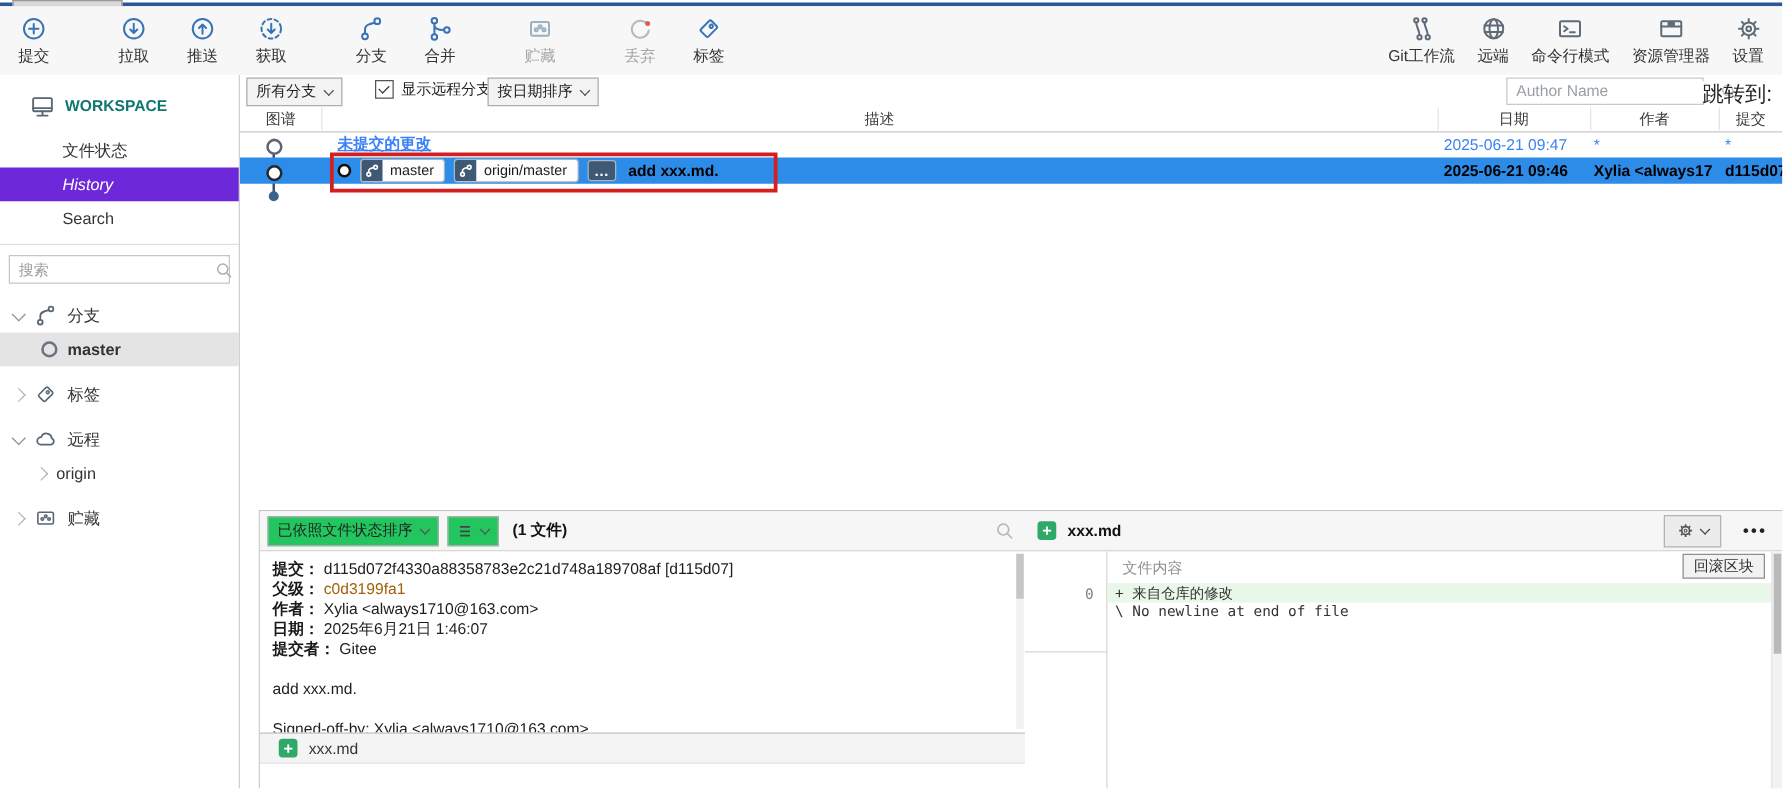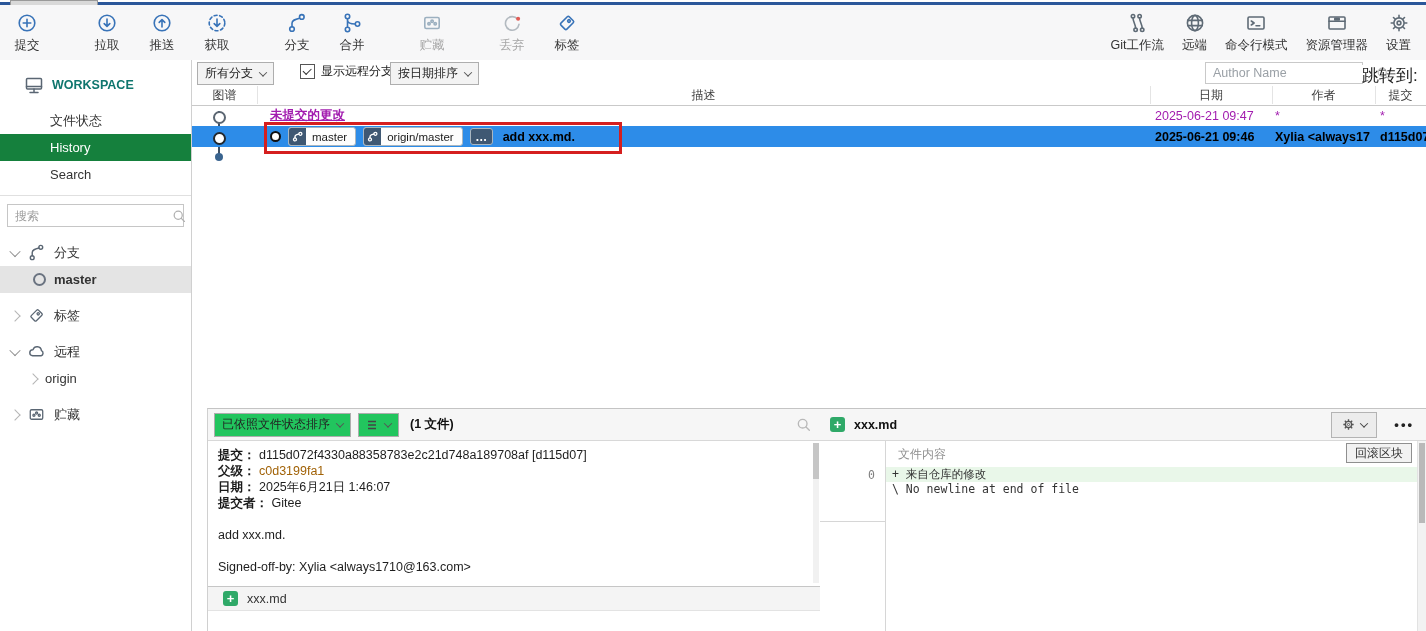"未提交的更改" .grow { color: #a21caf -> #3b82f6 }
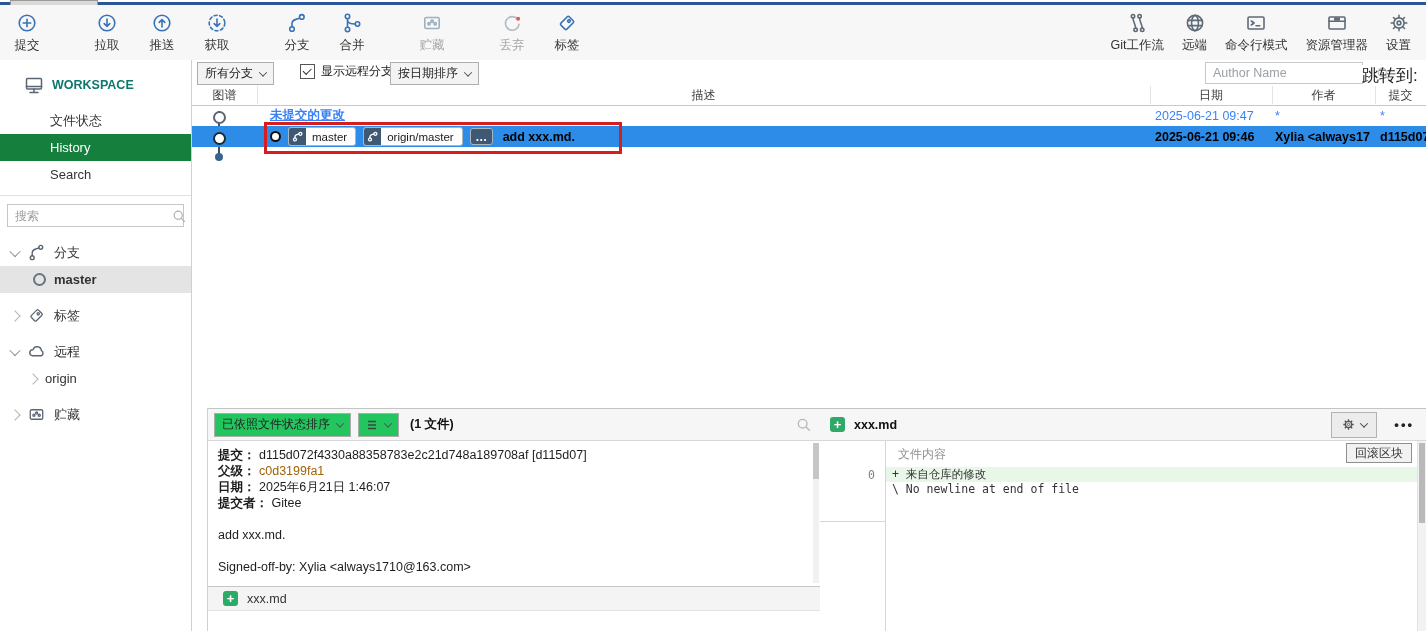"History" .nav-item.selected { background: #15803d -> #6d28d9; font-style: none -> italic }
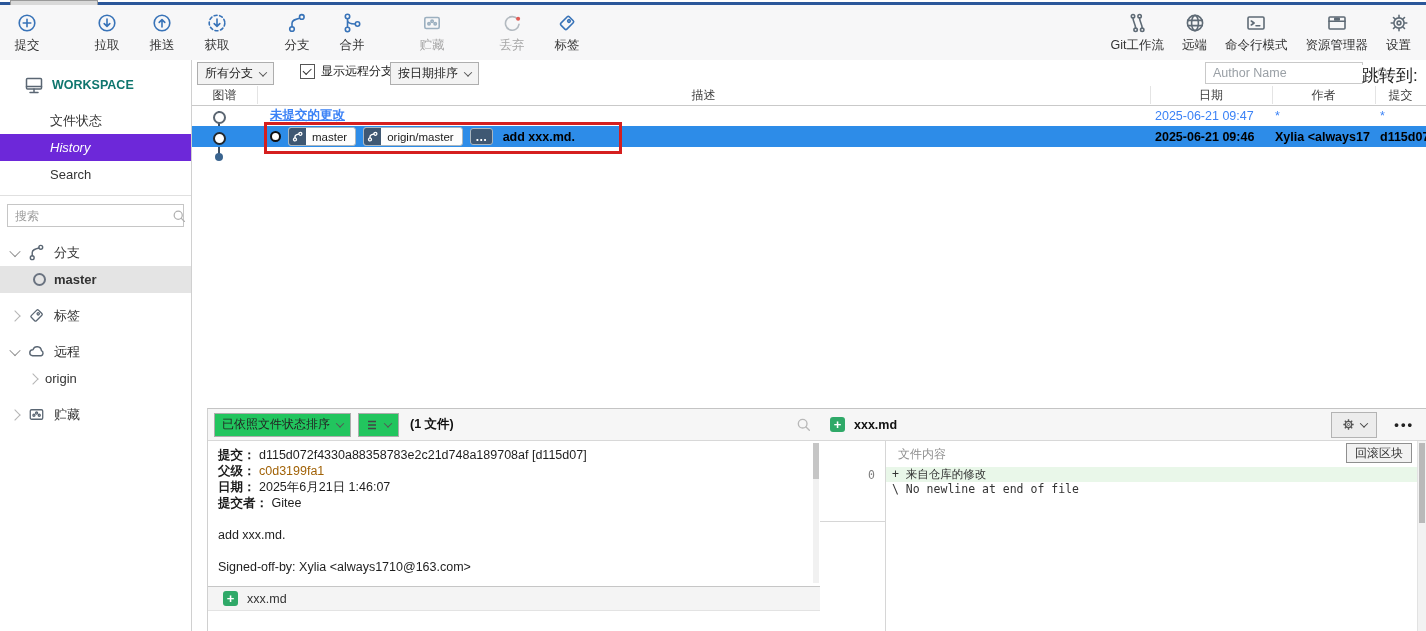"作者： Xylia <always1710@163.com>" div.fld { html: none -> <div><b>作者：</b> <span>Xylia &lt;always1710@163.com&gt;</span></div> }
